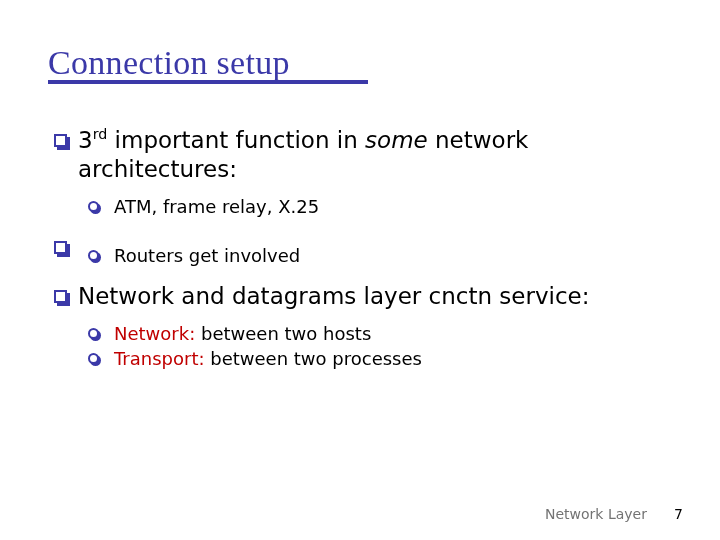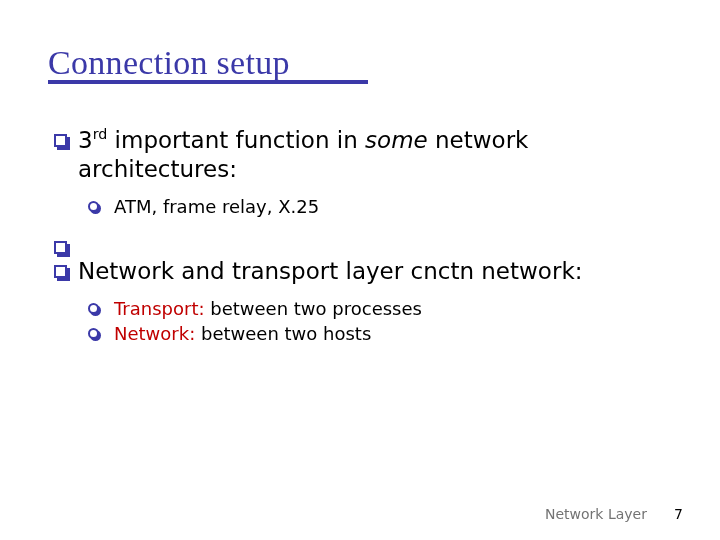"Routers get involved" div.l2 { html: none -> <div> <span></span> <span>Routers get involved</span> </div> }
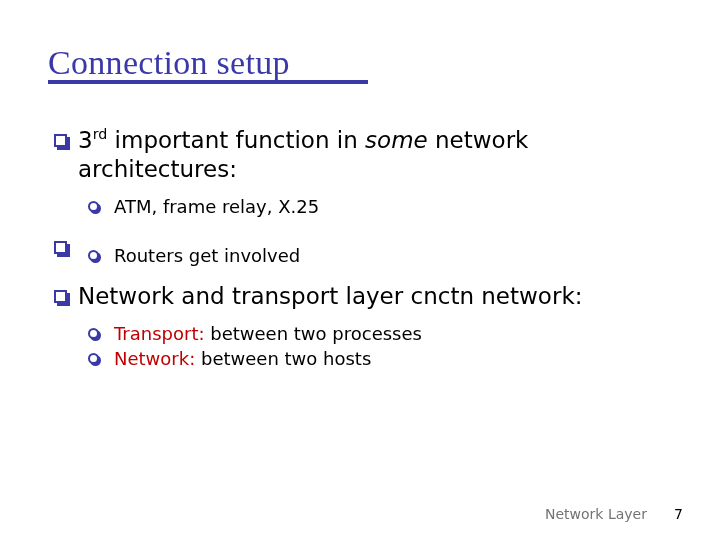"Network and transport layer cnctn" span.txt { text: transport layer cnctn network -> datagrams layer cnctn service }
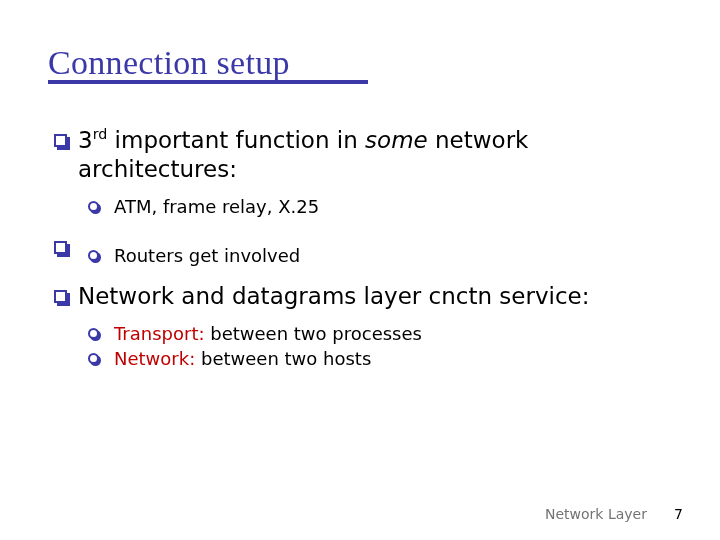"Transport: between two processes" div.l2 { order: before "Network: between two hosts" -> after "Network: between two hosts" }
